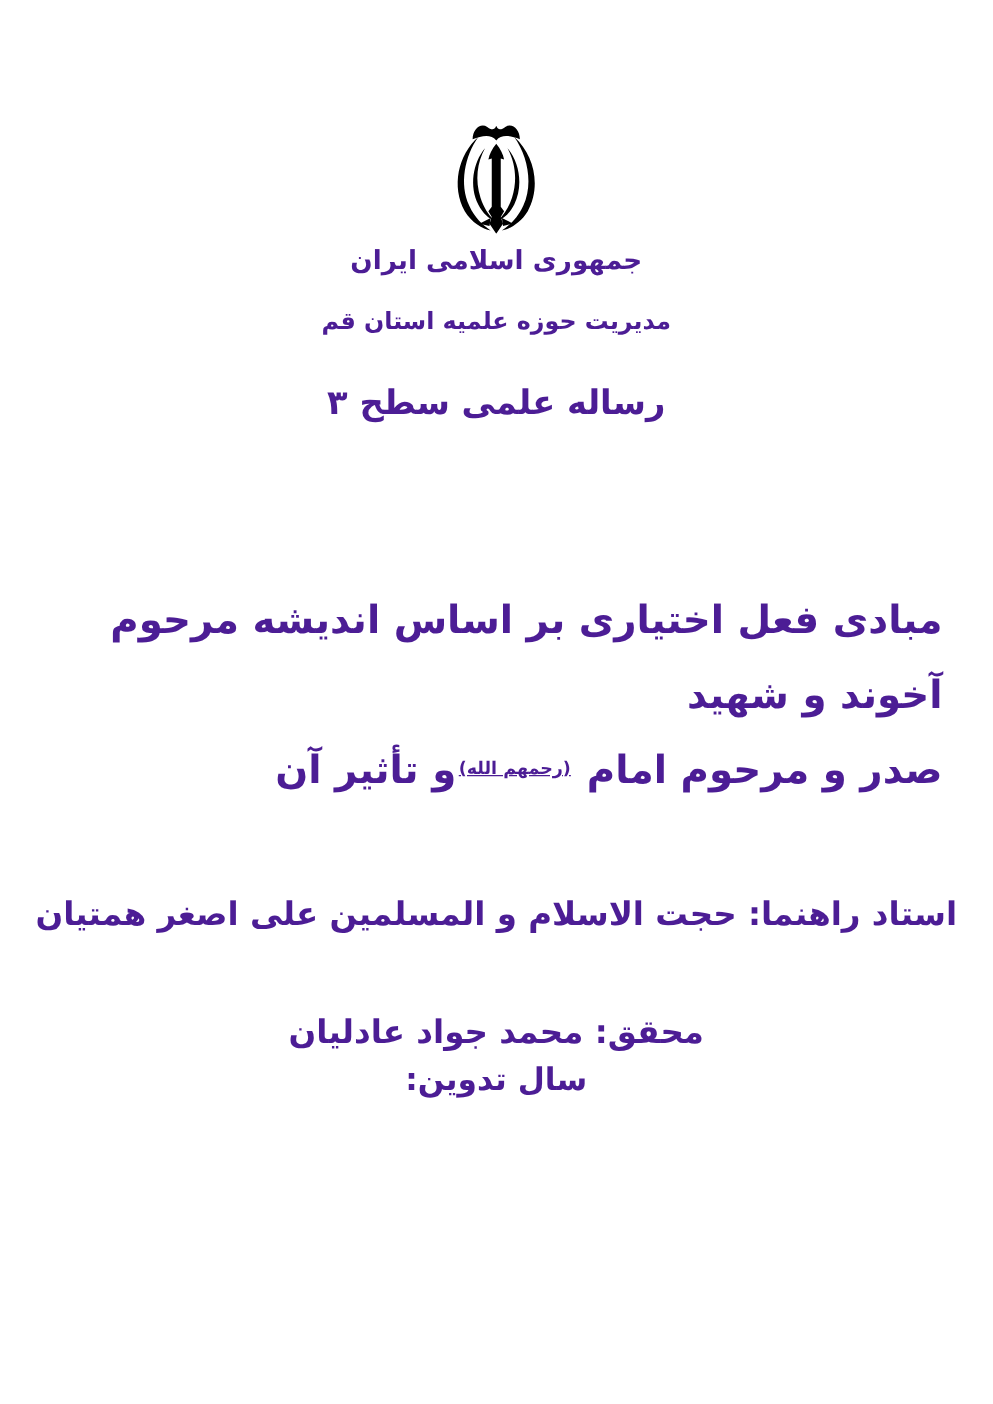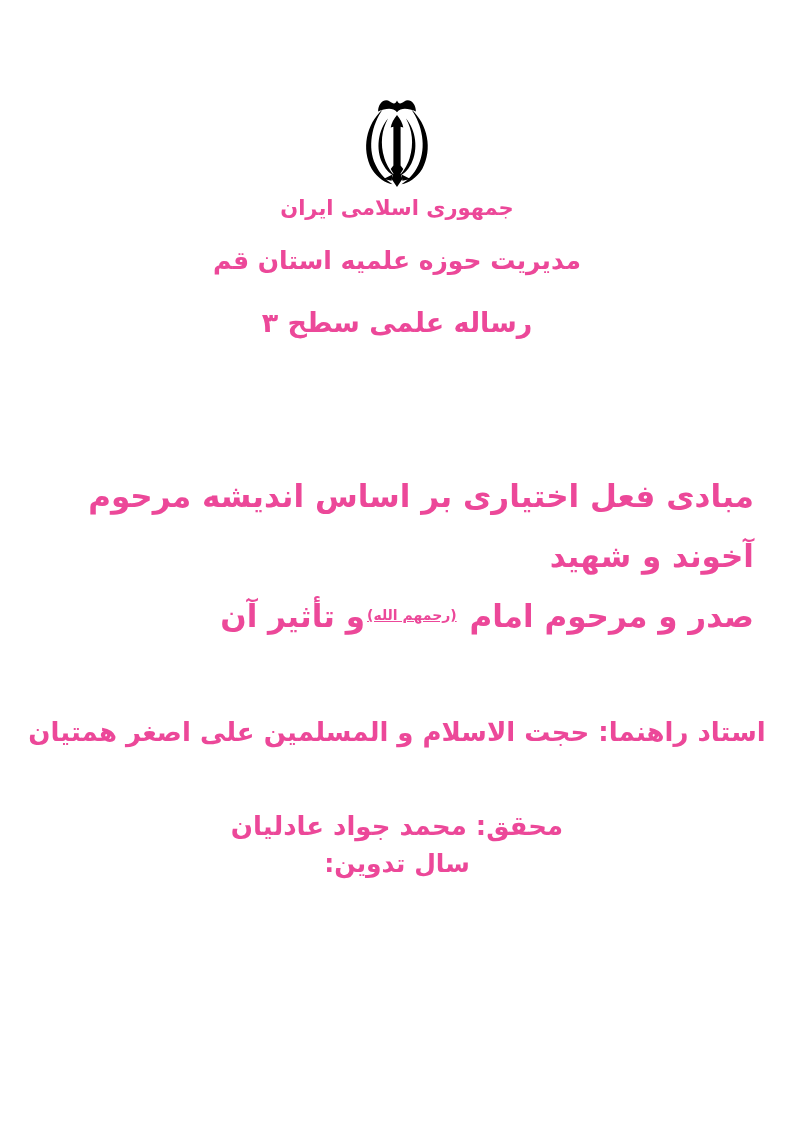"جمهوری اسلامی ایران" .center { color: #ec4899 -> #4c1d95 }
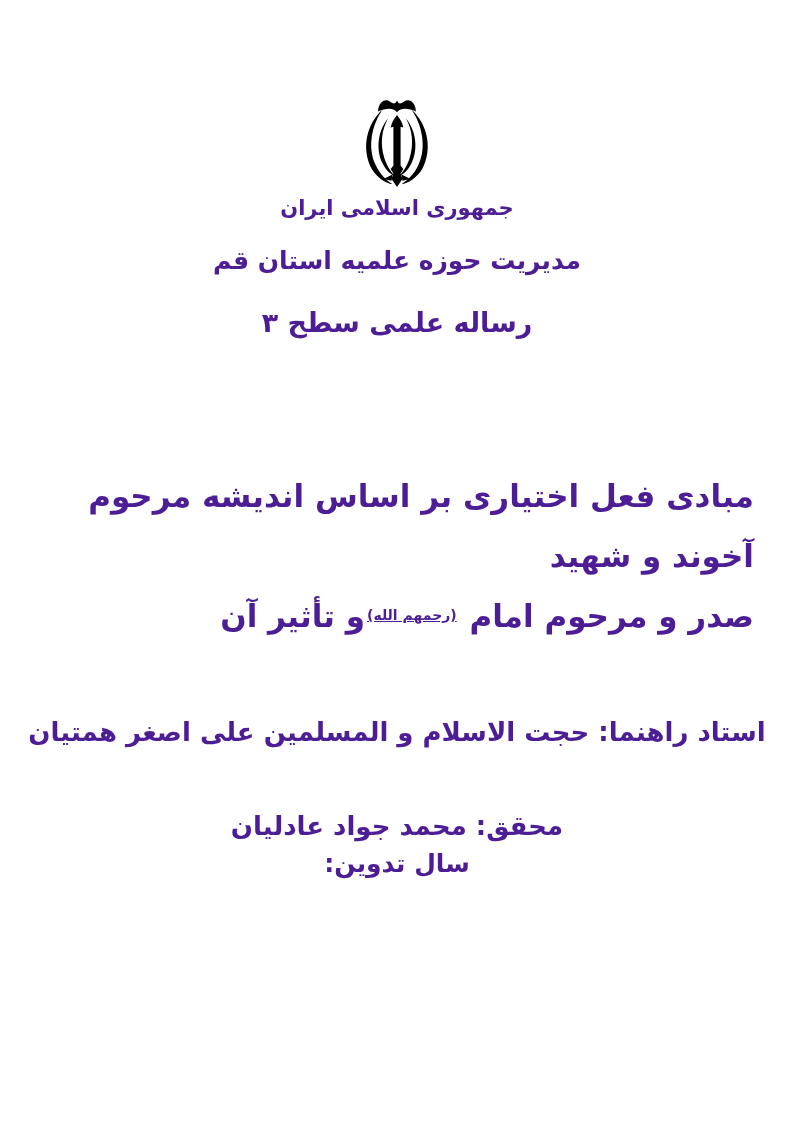"مدیریت حوزه علمیه استان قم" .org { font-size: 25px -> 19px }
